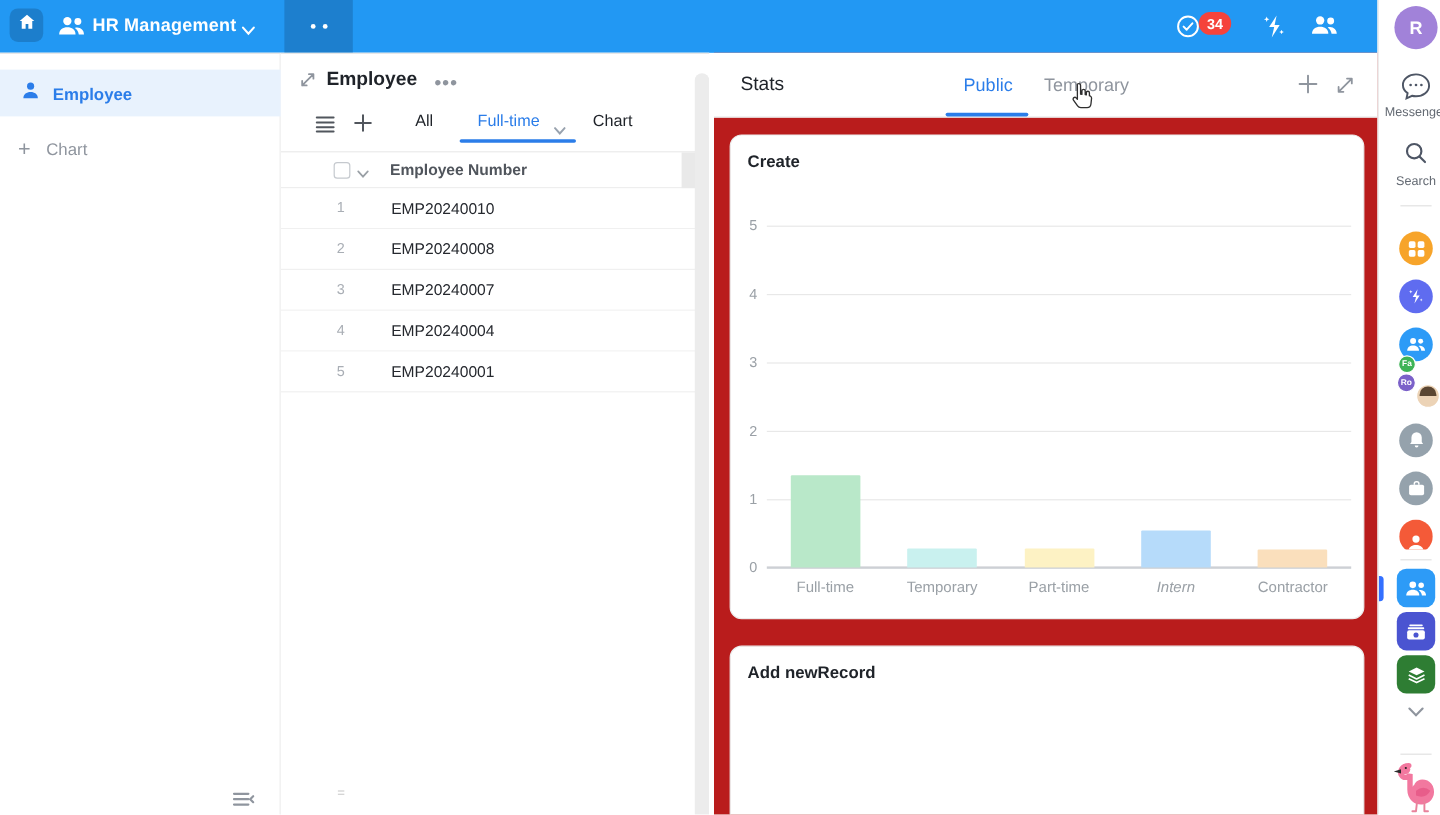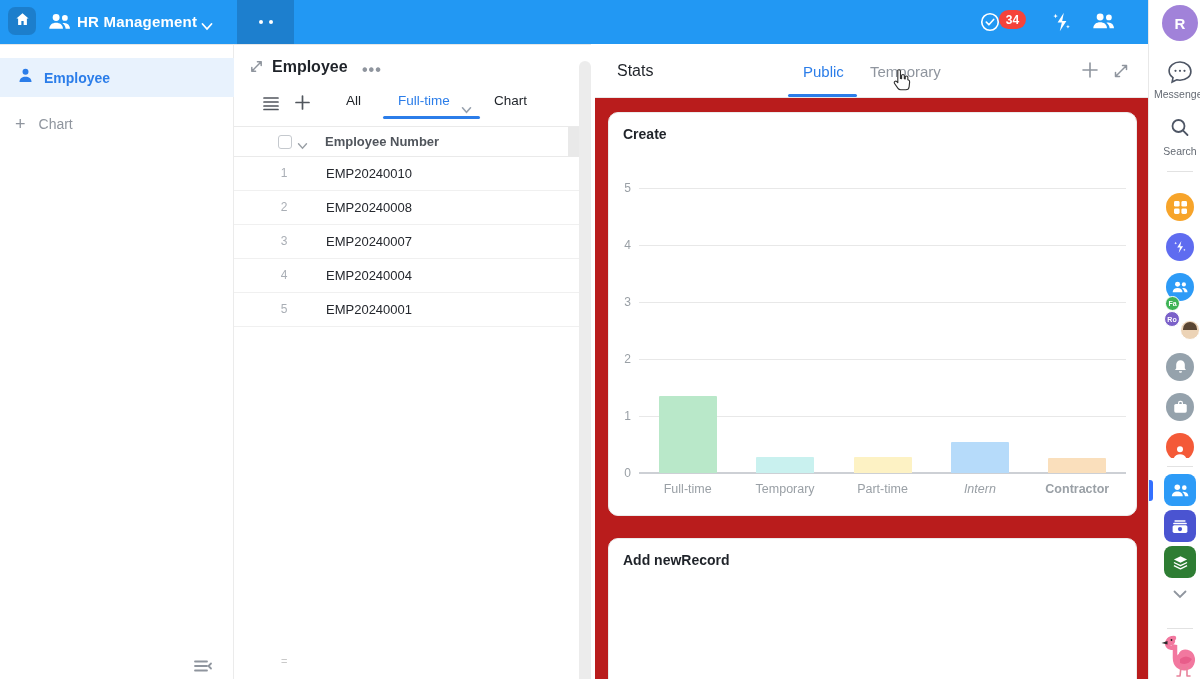"Contractor" div.xtick { font-weight: bold -> none }
